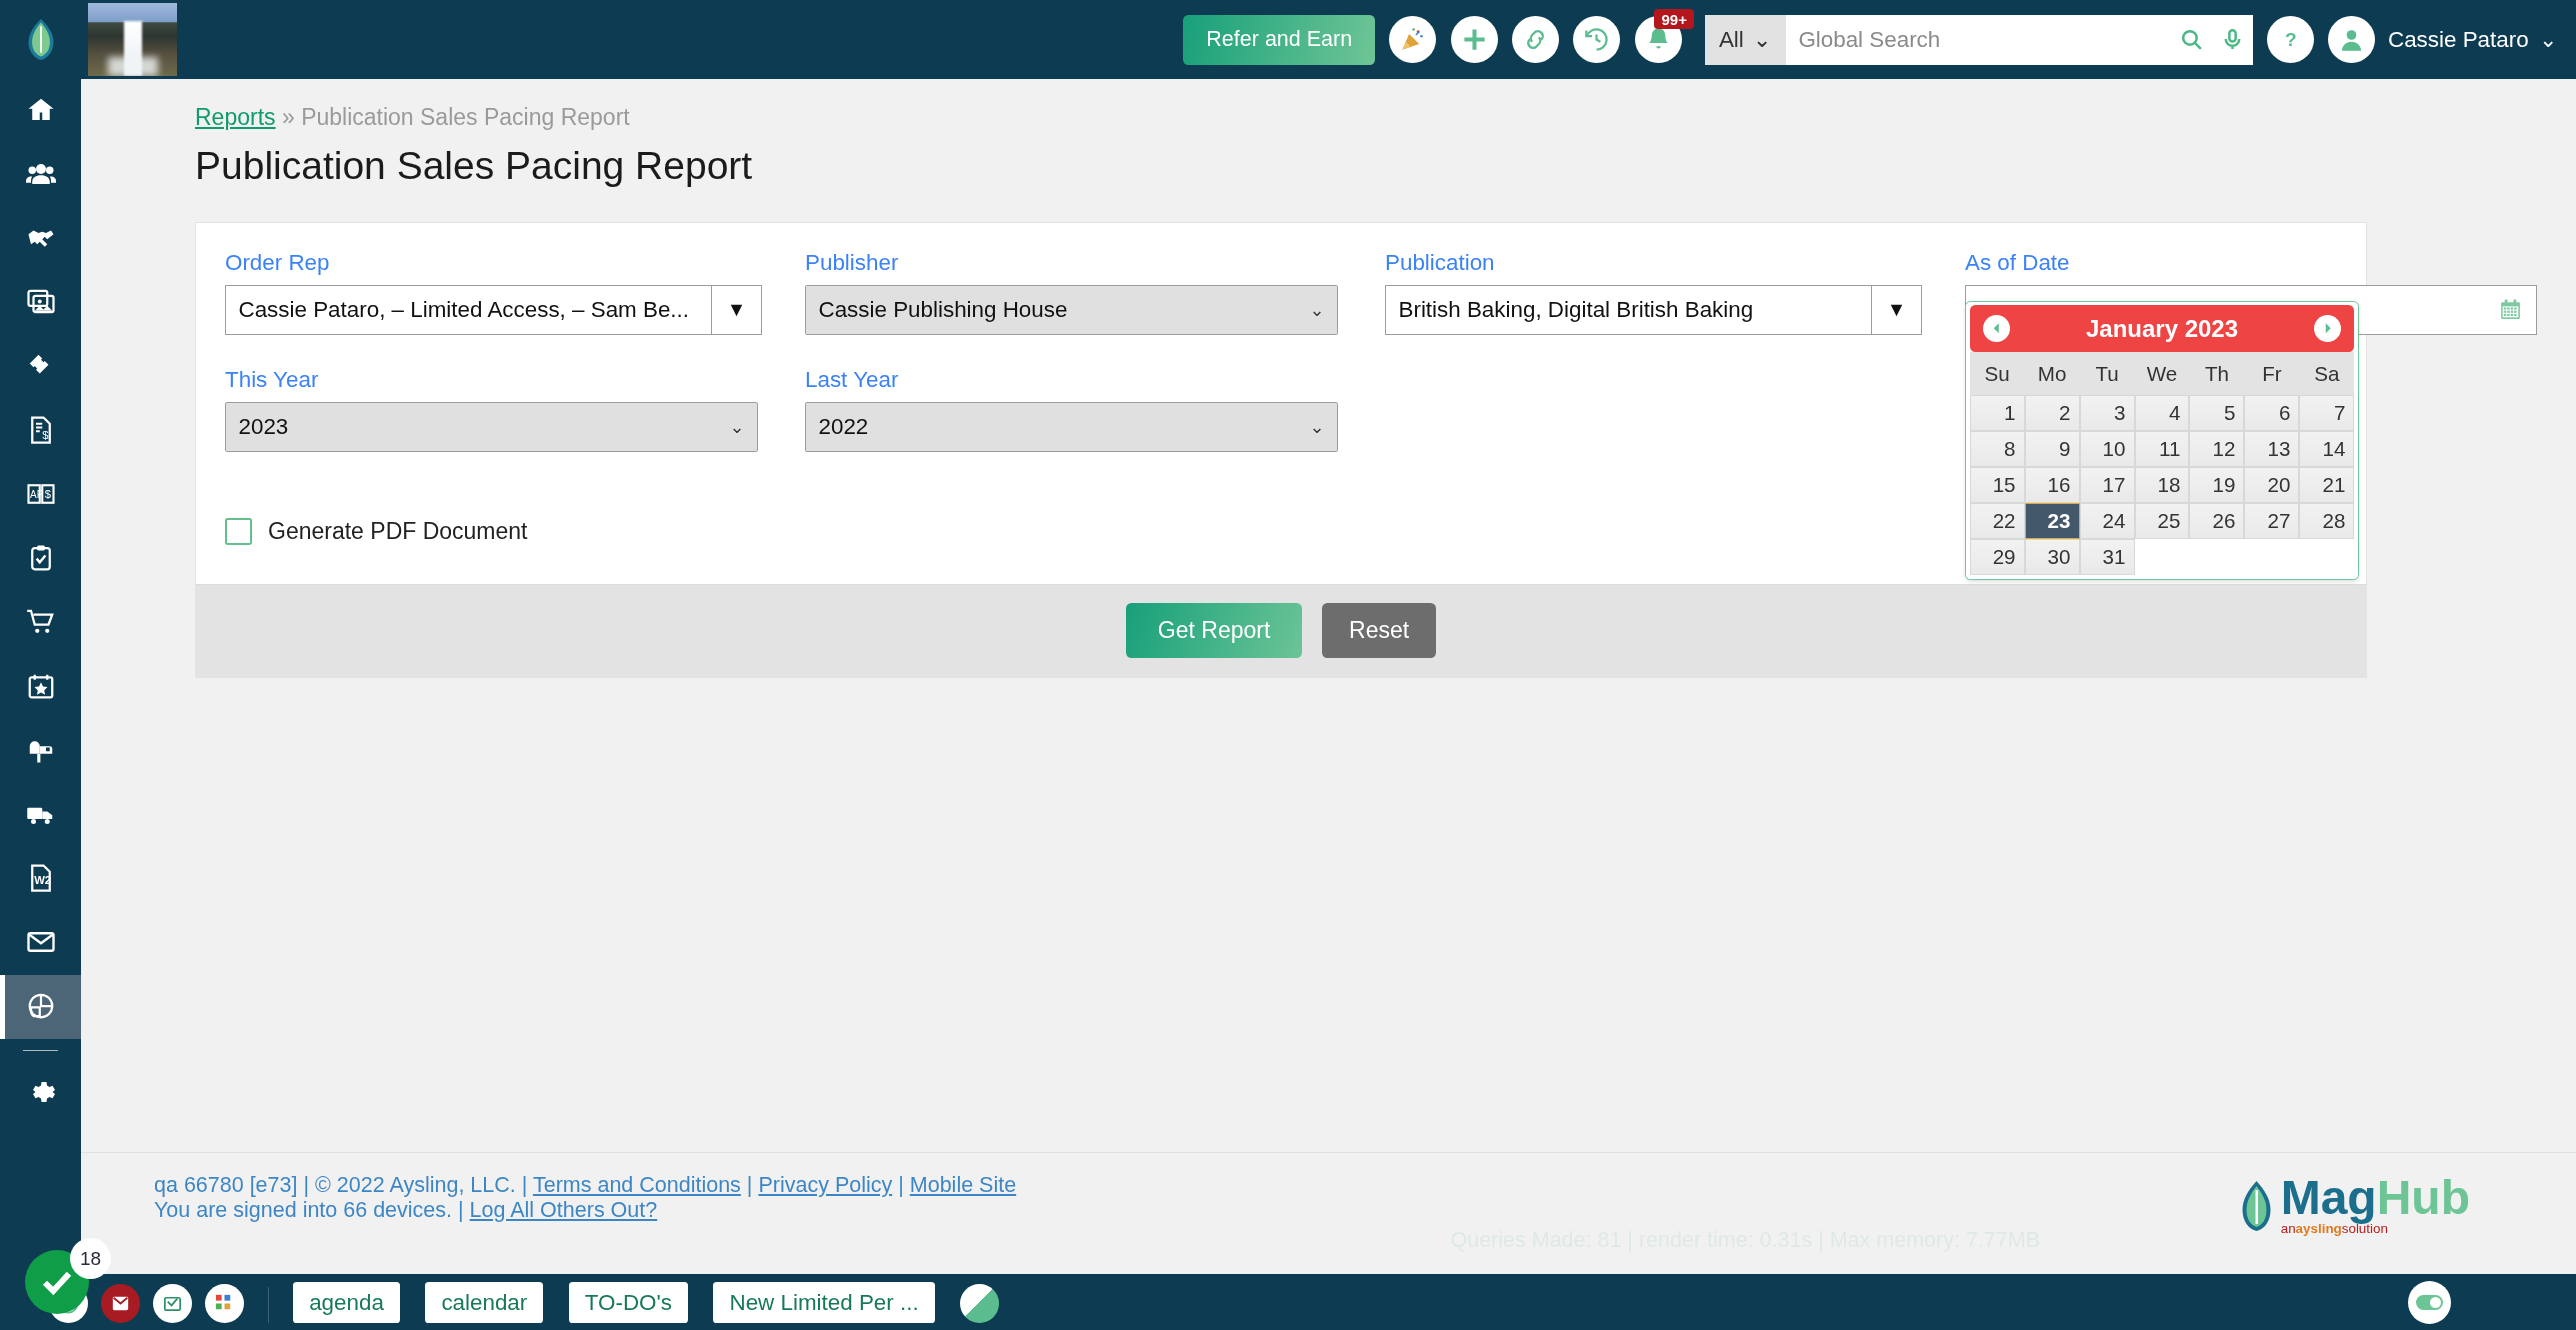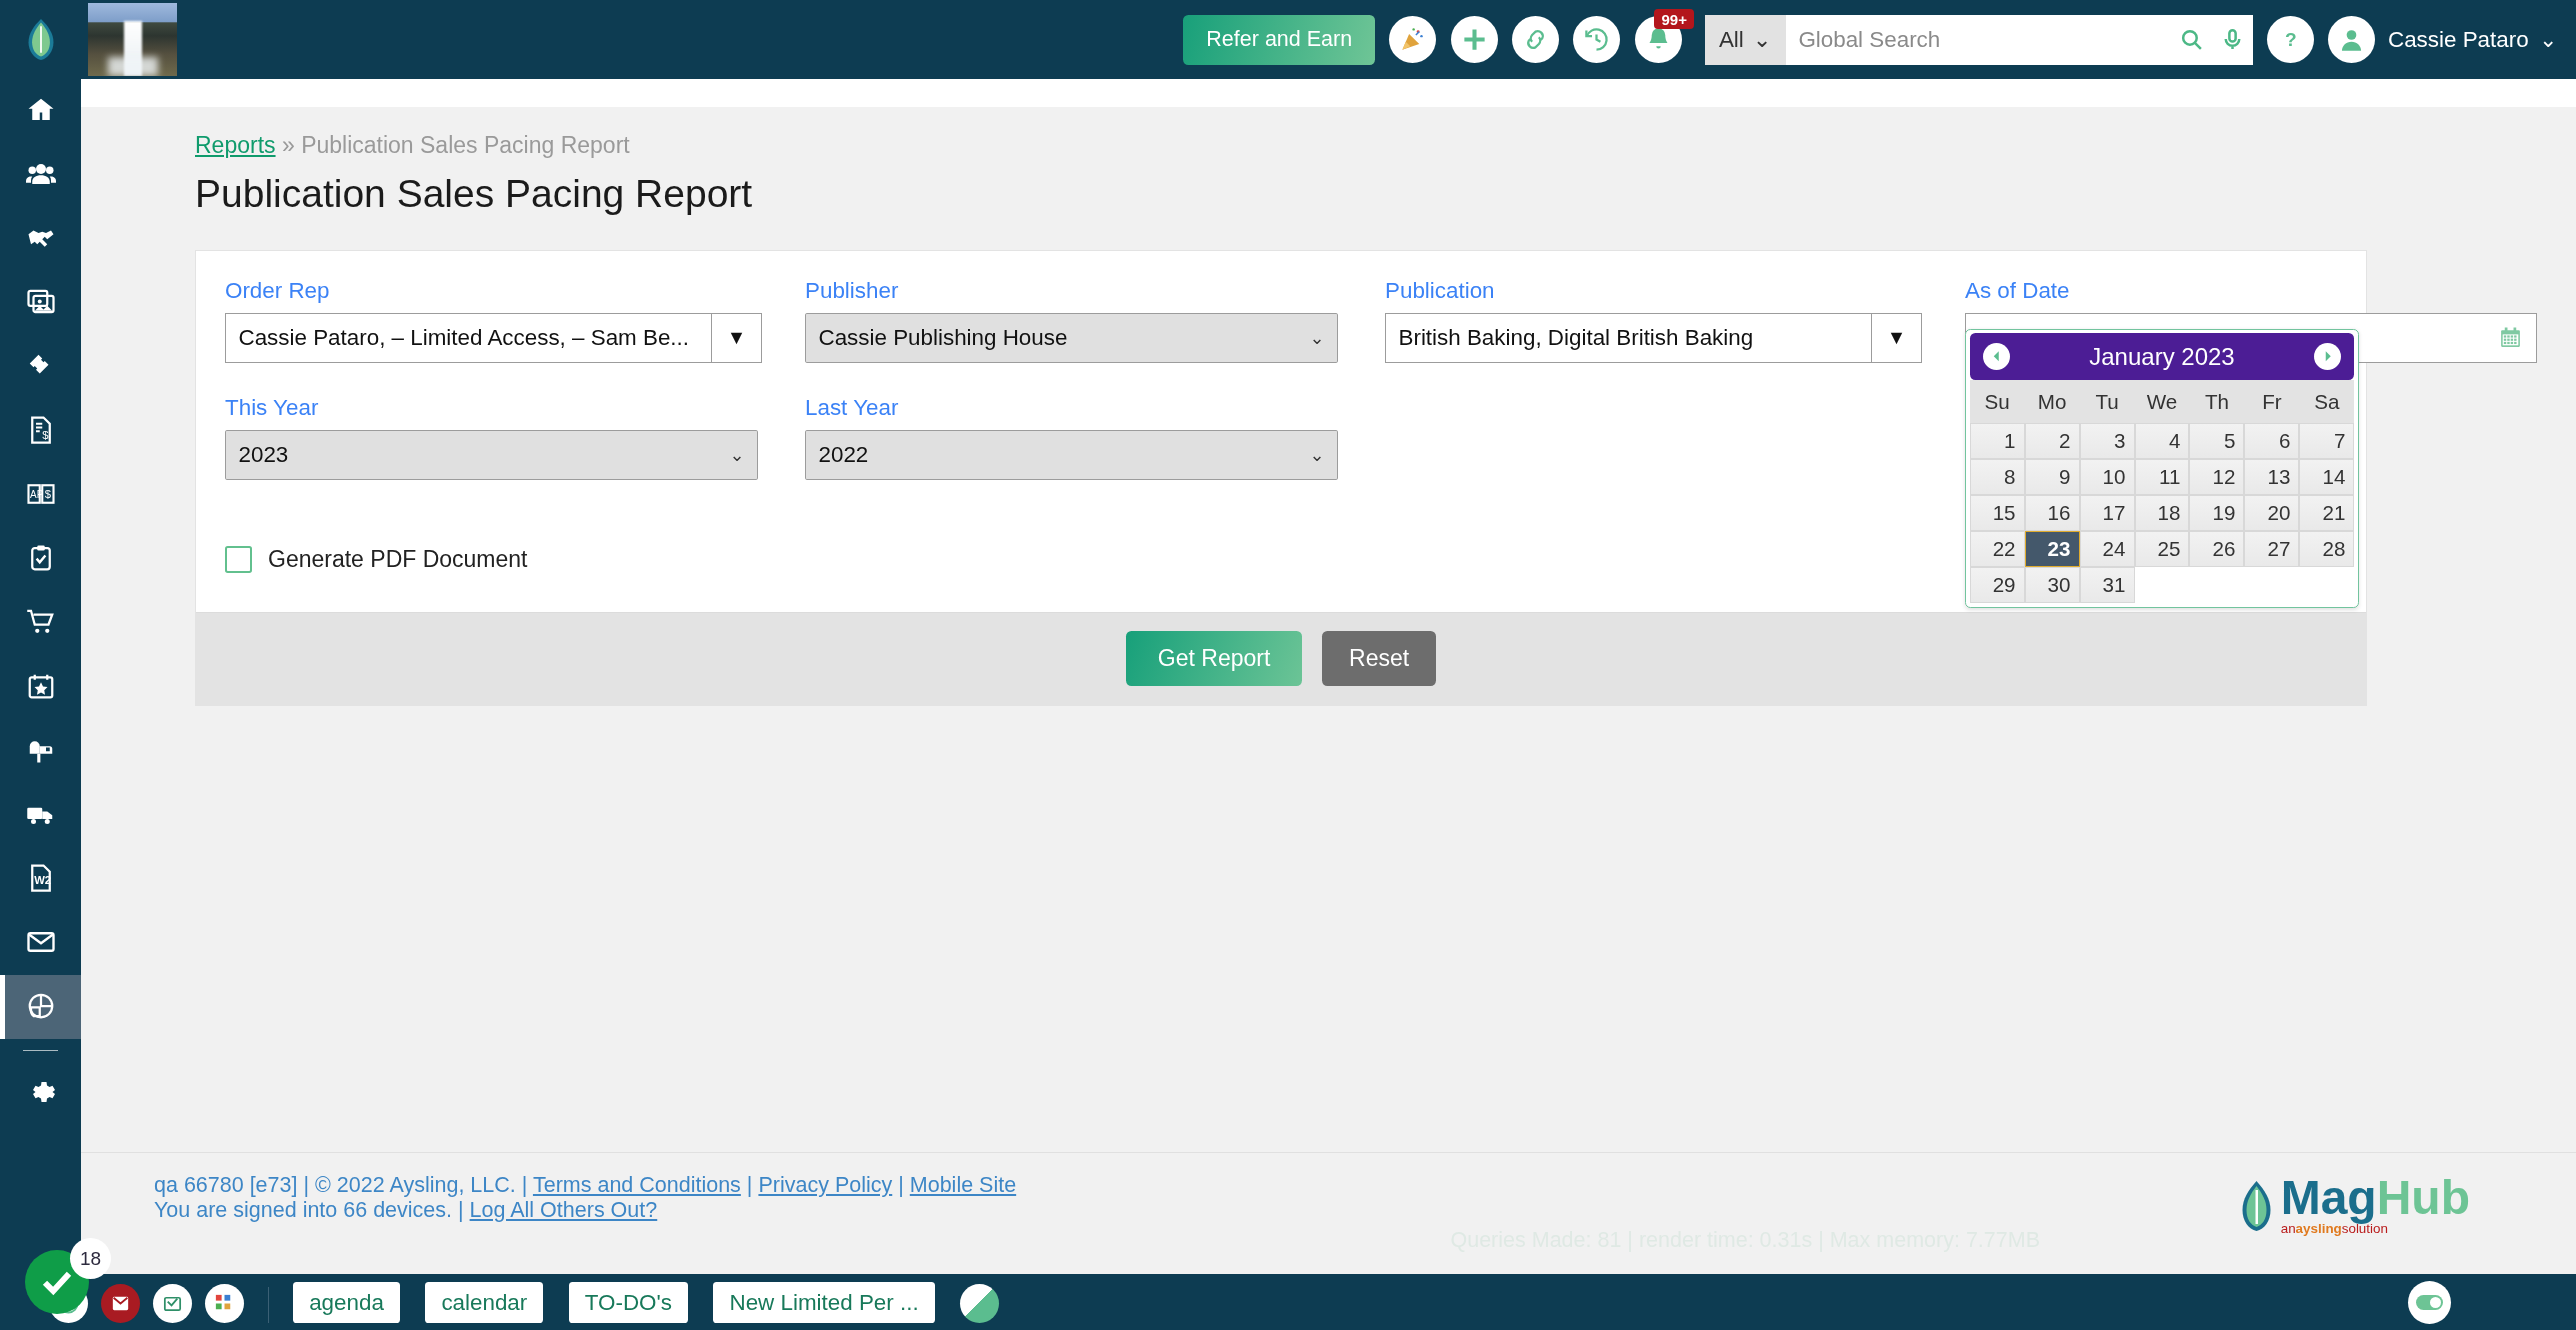"Reports » Publication Sales Pacing" #page { margin-top: 28px -> none }
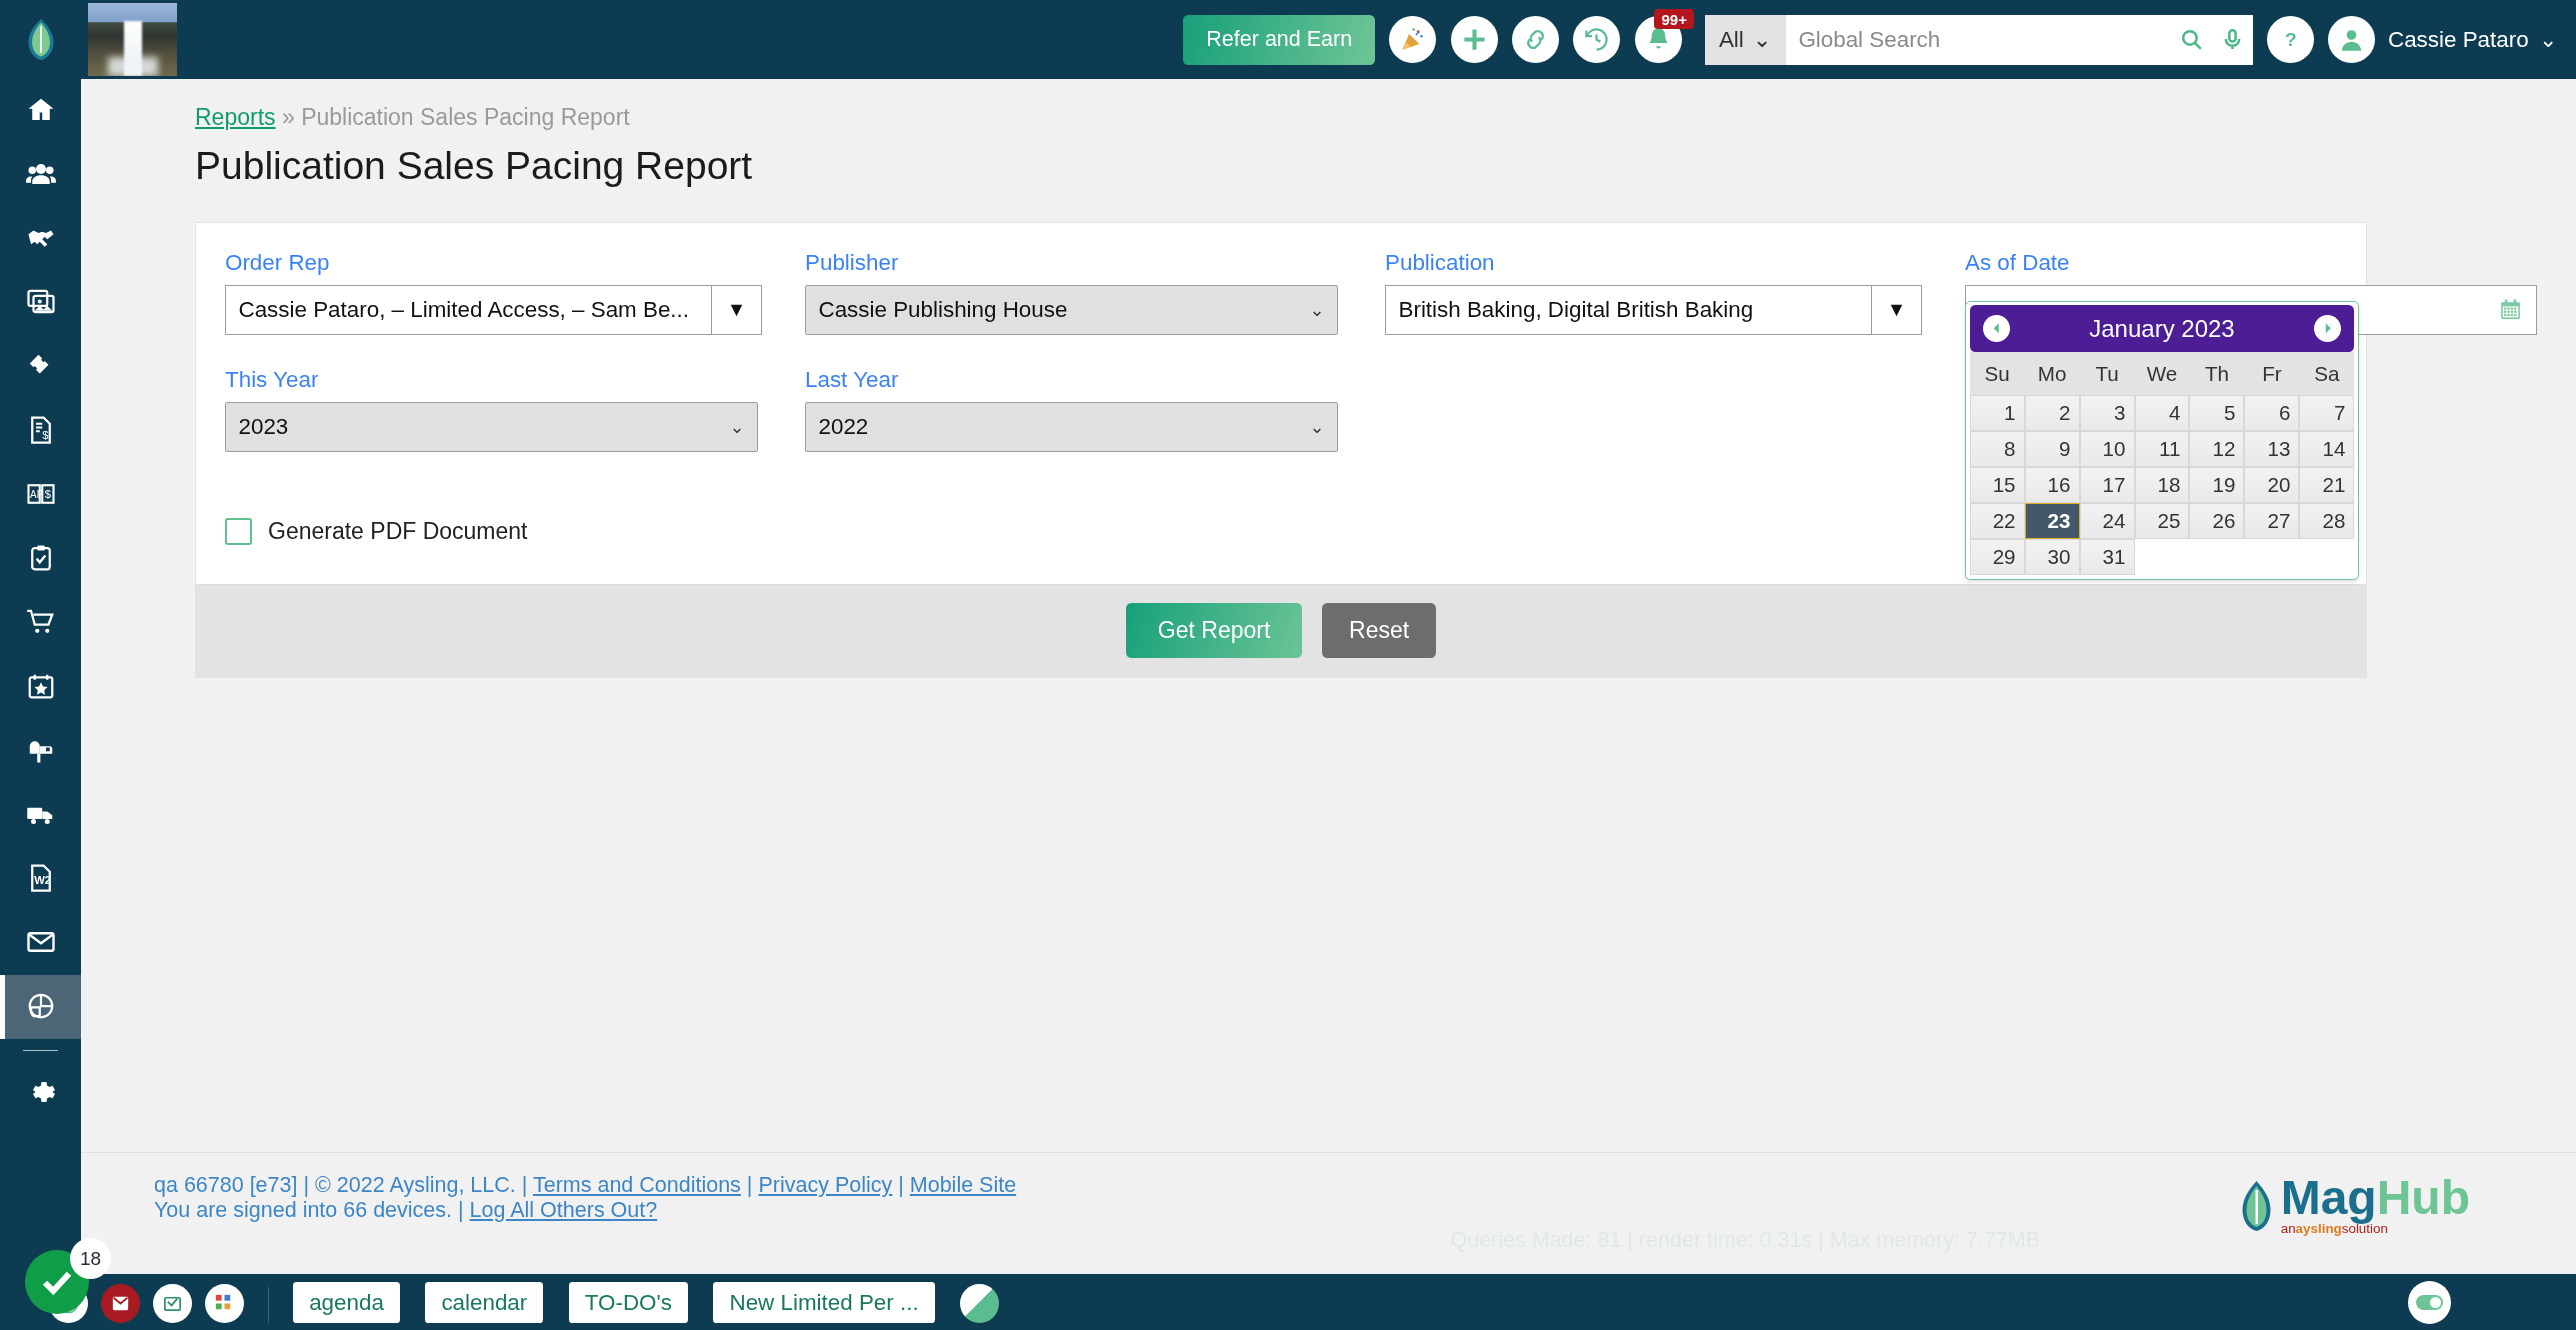"January 2023" #dp-head { background: #4c1d95 -> #ef4444; font-weight: none -> bold }
